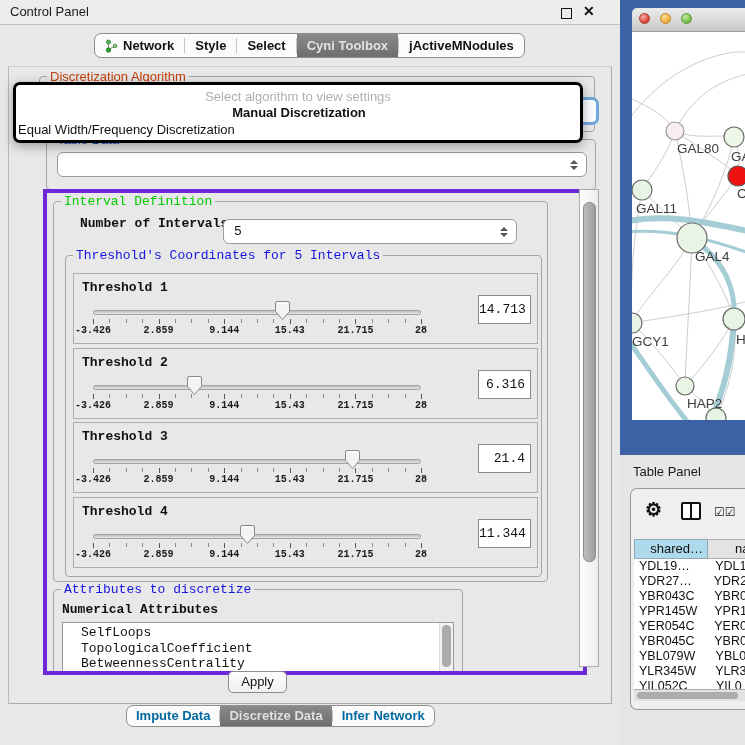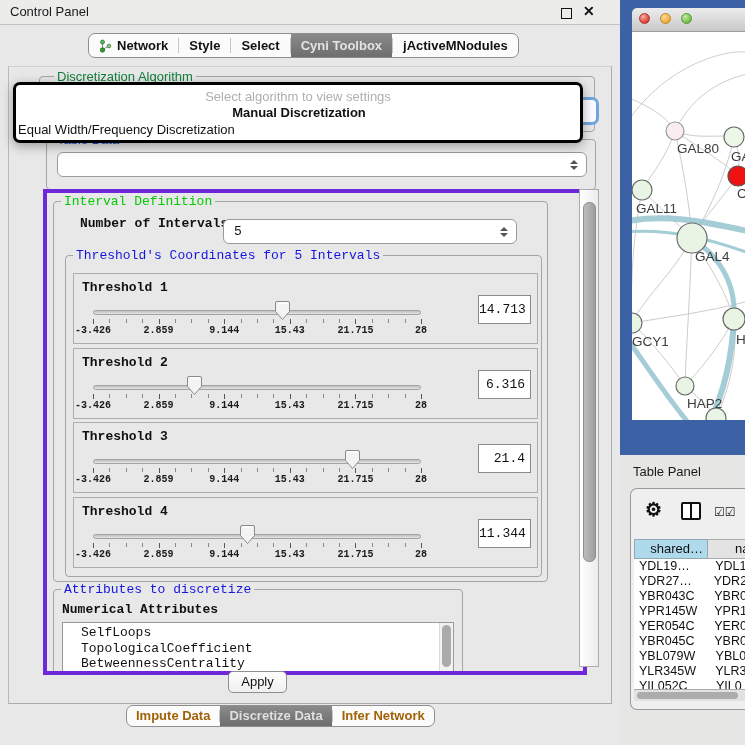"Network" .tab-bar { left: 88px -> 94px }
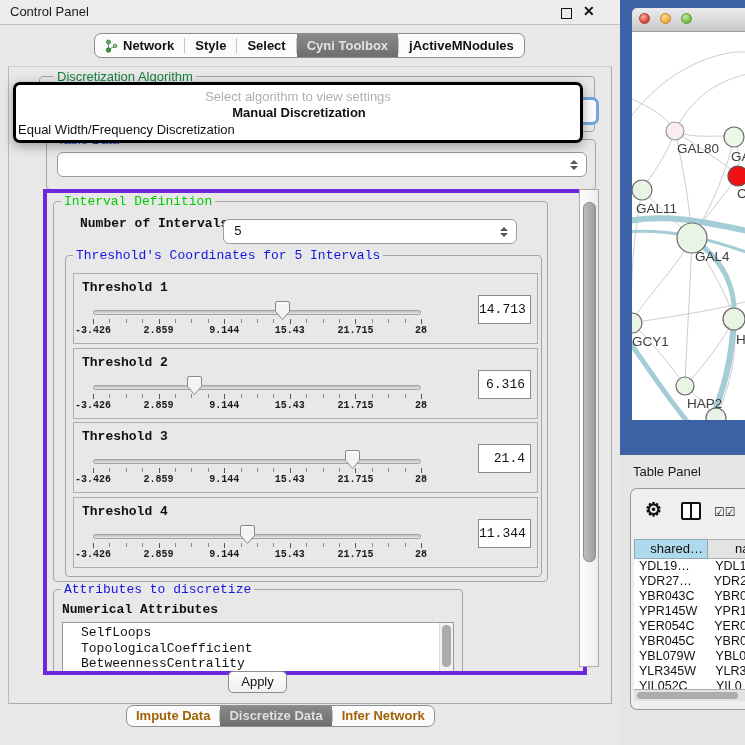"Discretization Algorithm" #grp-alg .gt { color: #15803d -> #c2410c; margin-left: 7px -> none }
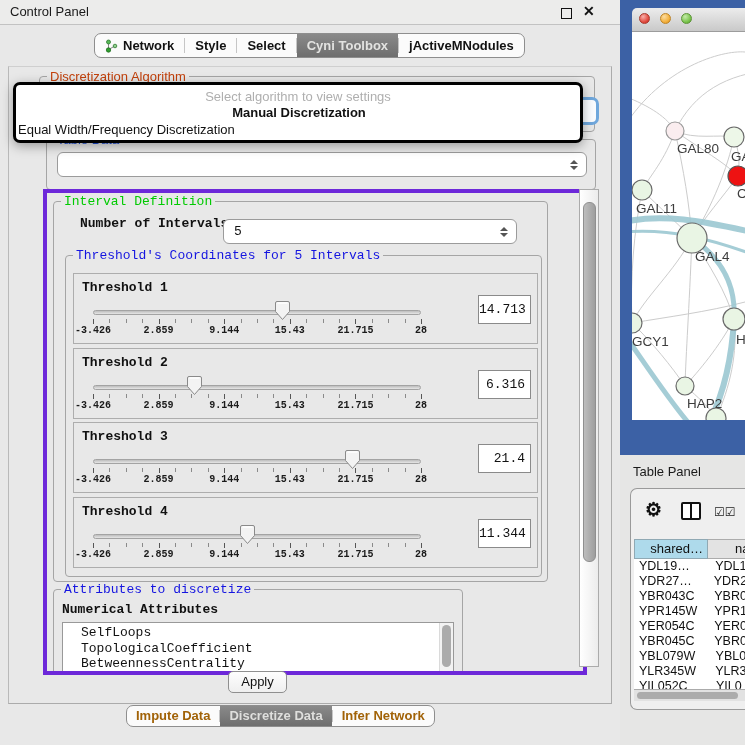"Impute Data" .btab { color: #a16207 -> #0369a1 }
